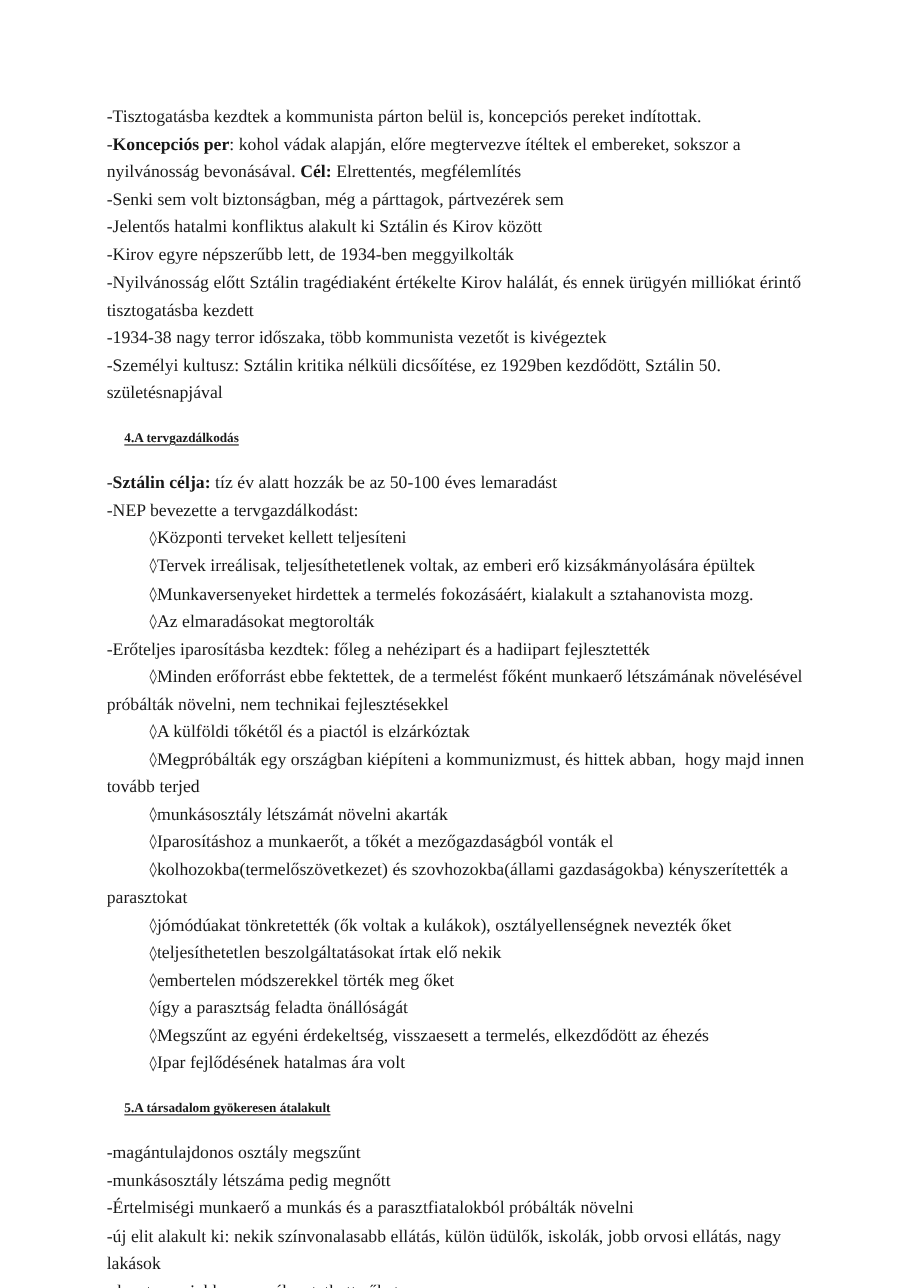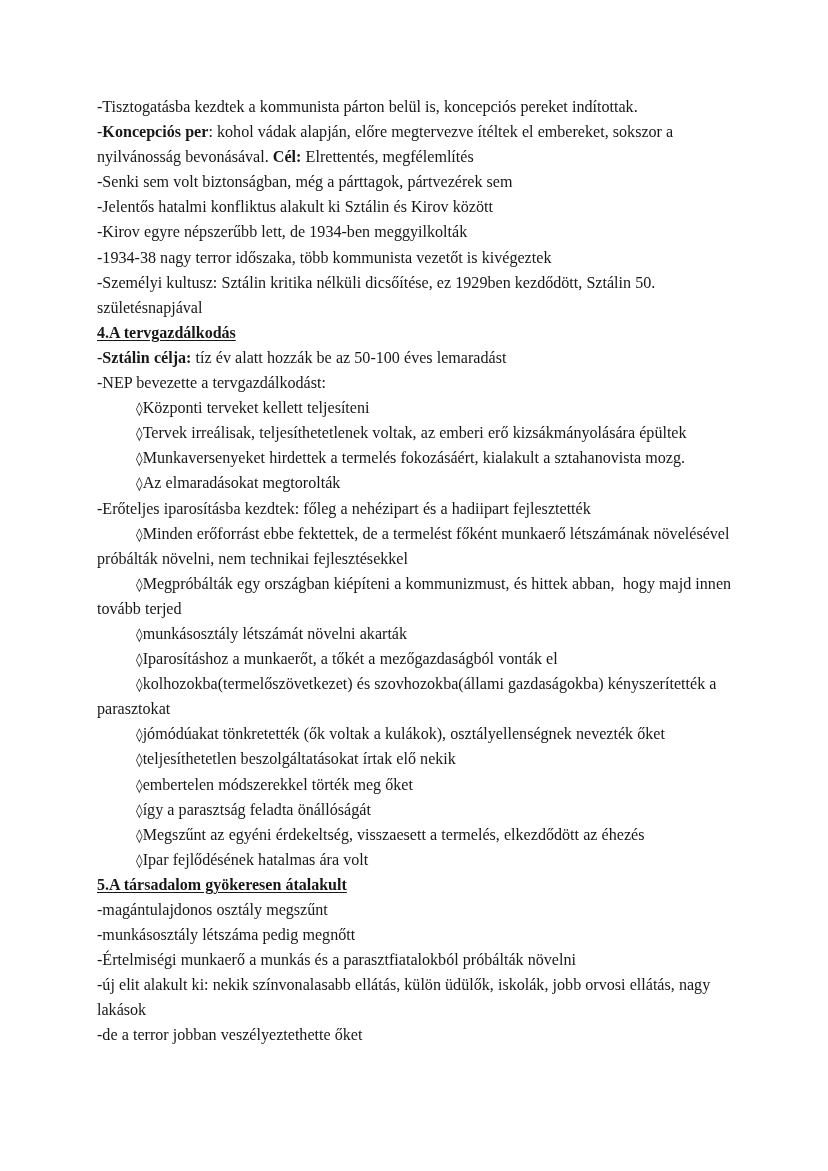"-Nyilvánosság előtt Sztálin tragédiaként" p.ln { html: none -> <p><span>-Nyilvánosság előtt Sztálin tragédiaként értékelte Kirov halálát, és ennek ürügyén milliókat érintő tisztogatásba kezdett</span></p> }
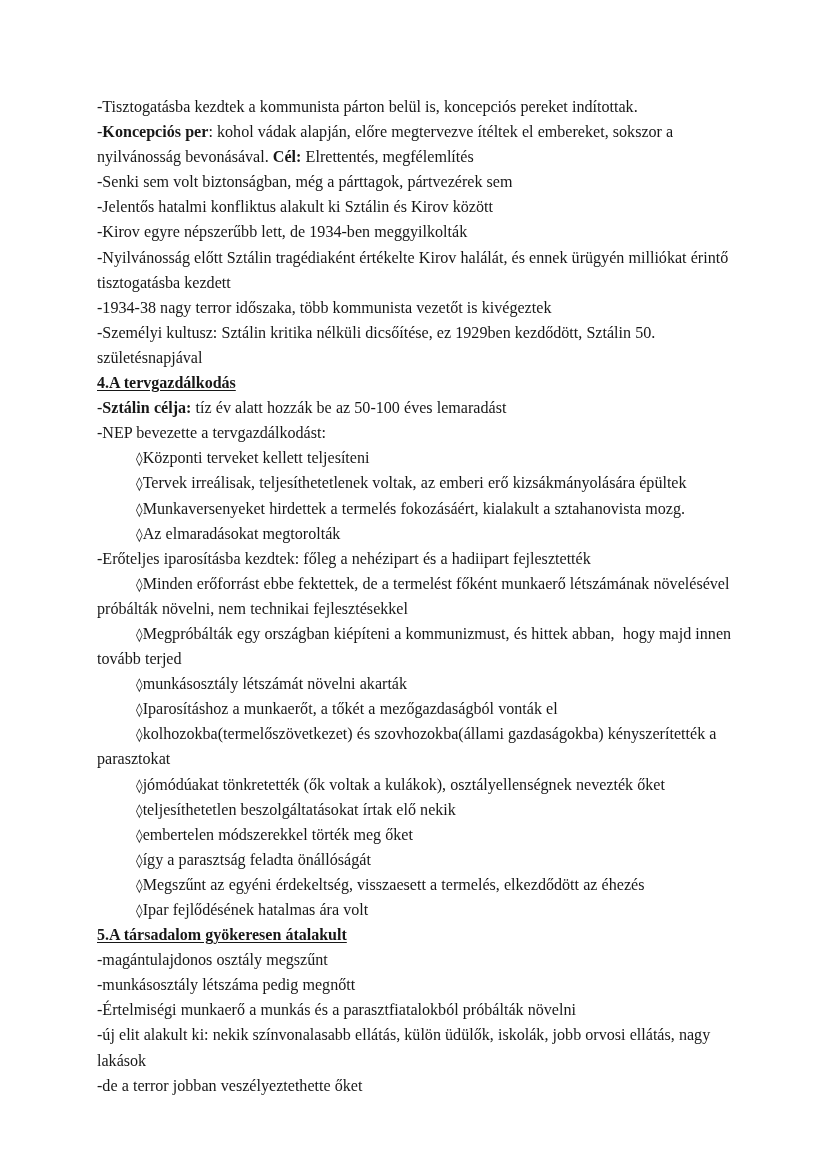"4.A tervgazdálkodás" h2.section-heading { font-size: 16px -> 12px; margin: 0 -> 16px }
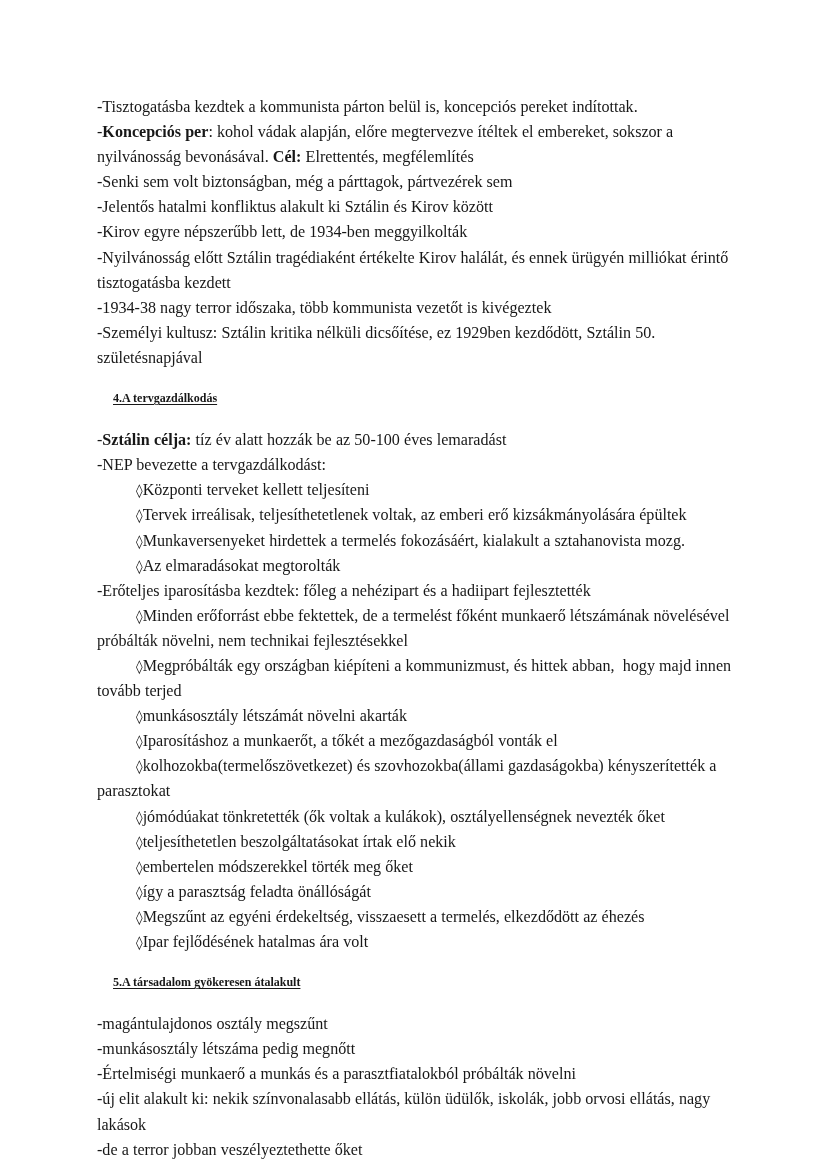"◊A külföldi tőkétől és a" p.bullet { html: none -> <p><span>◊</span><span>A külföldi tőkétől és a piactól is elzárkóztak</span></p> }
